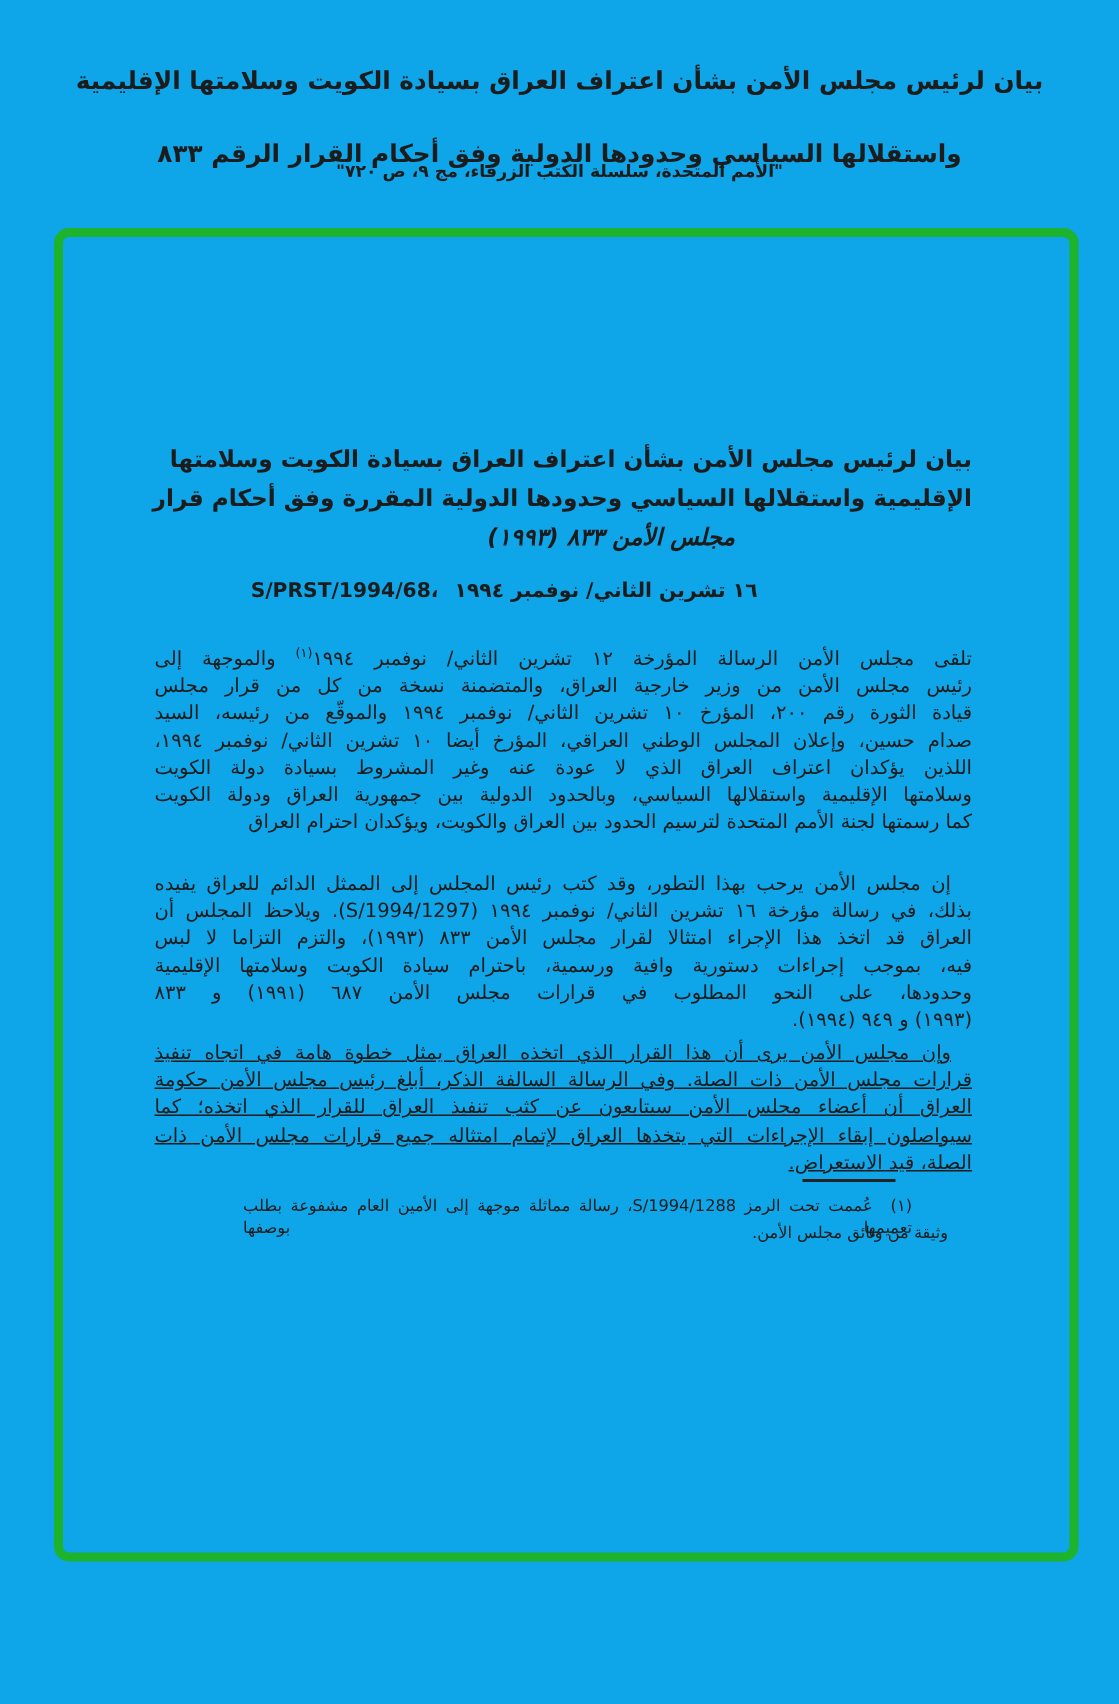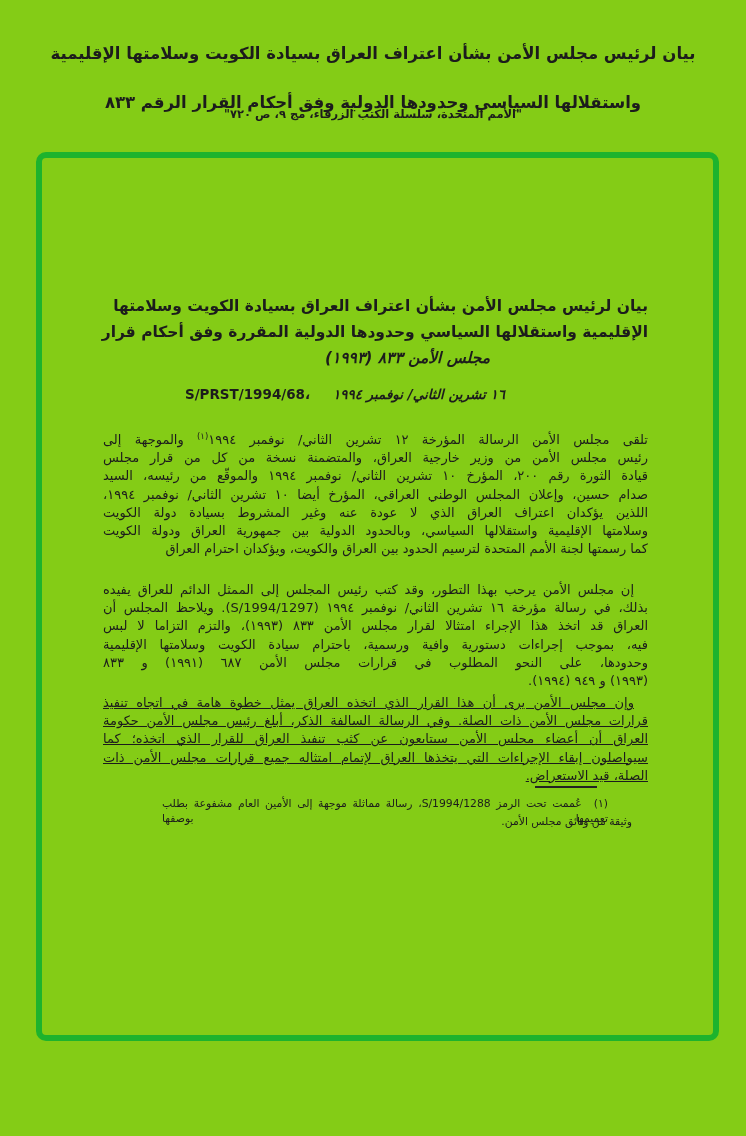"بيان لرئيس مجلس الأمن بشأن" .page { background: #84cc16 -> #0ea5e9 }
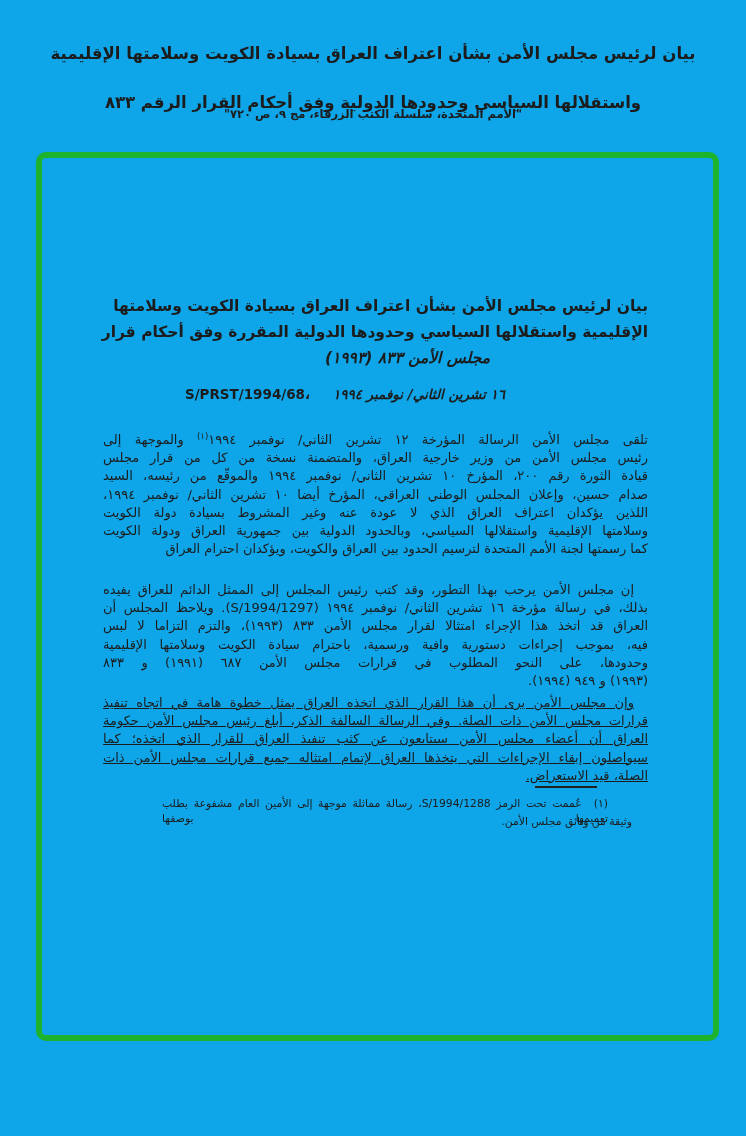"١٦ تشرين الثاني/ نوفمبر ١٩٩٤" .ref-line .ref-date { font-style: italic -> none; margin-left: 18px -> 6px }
